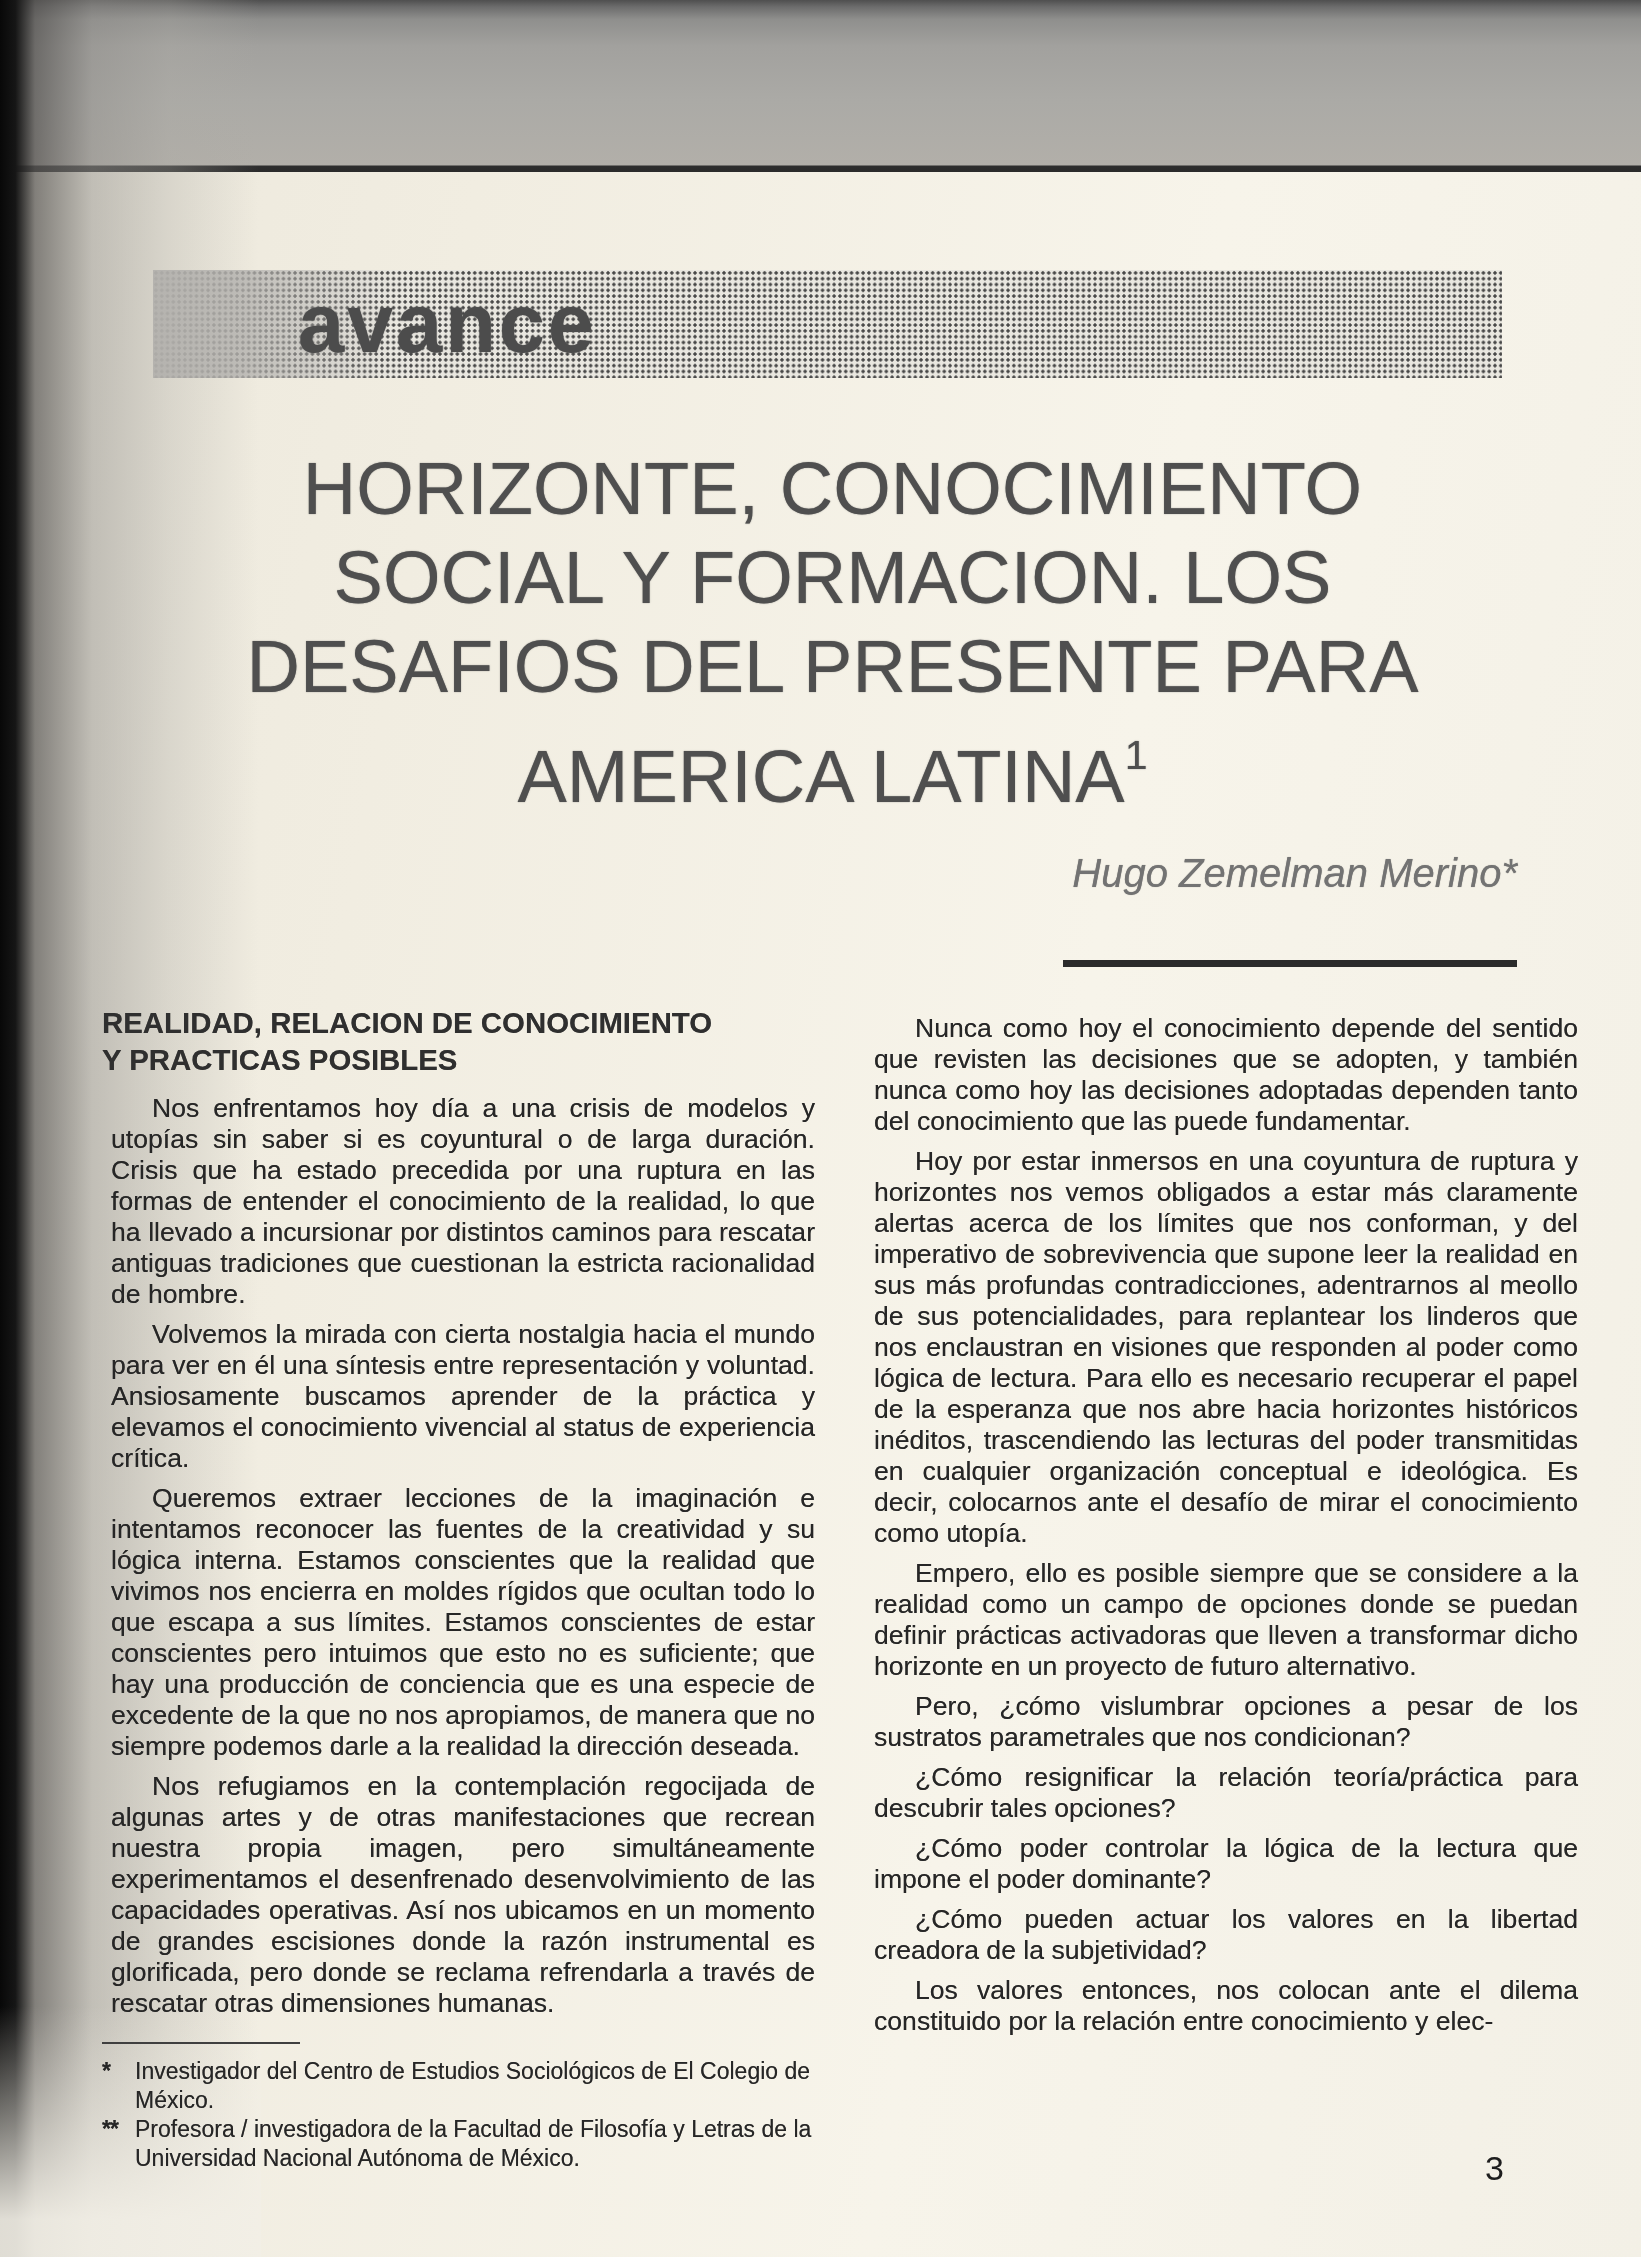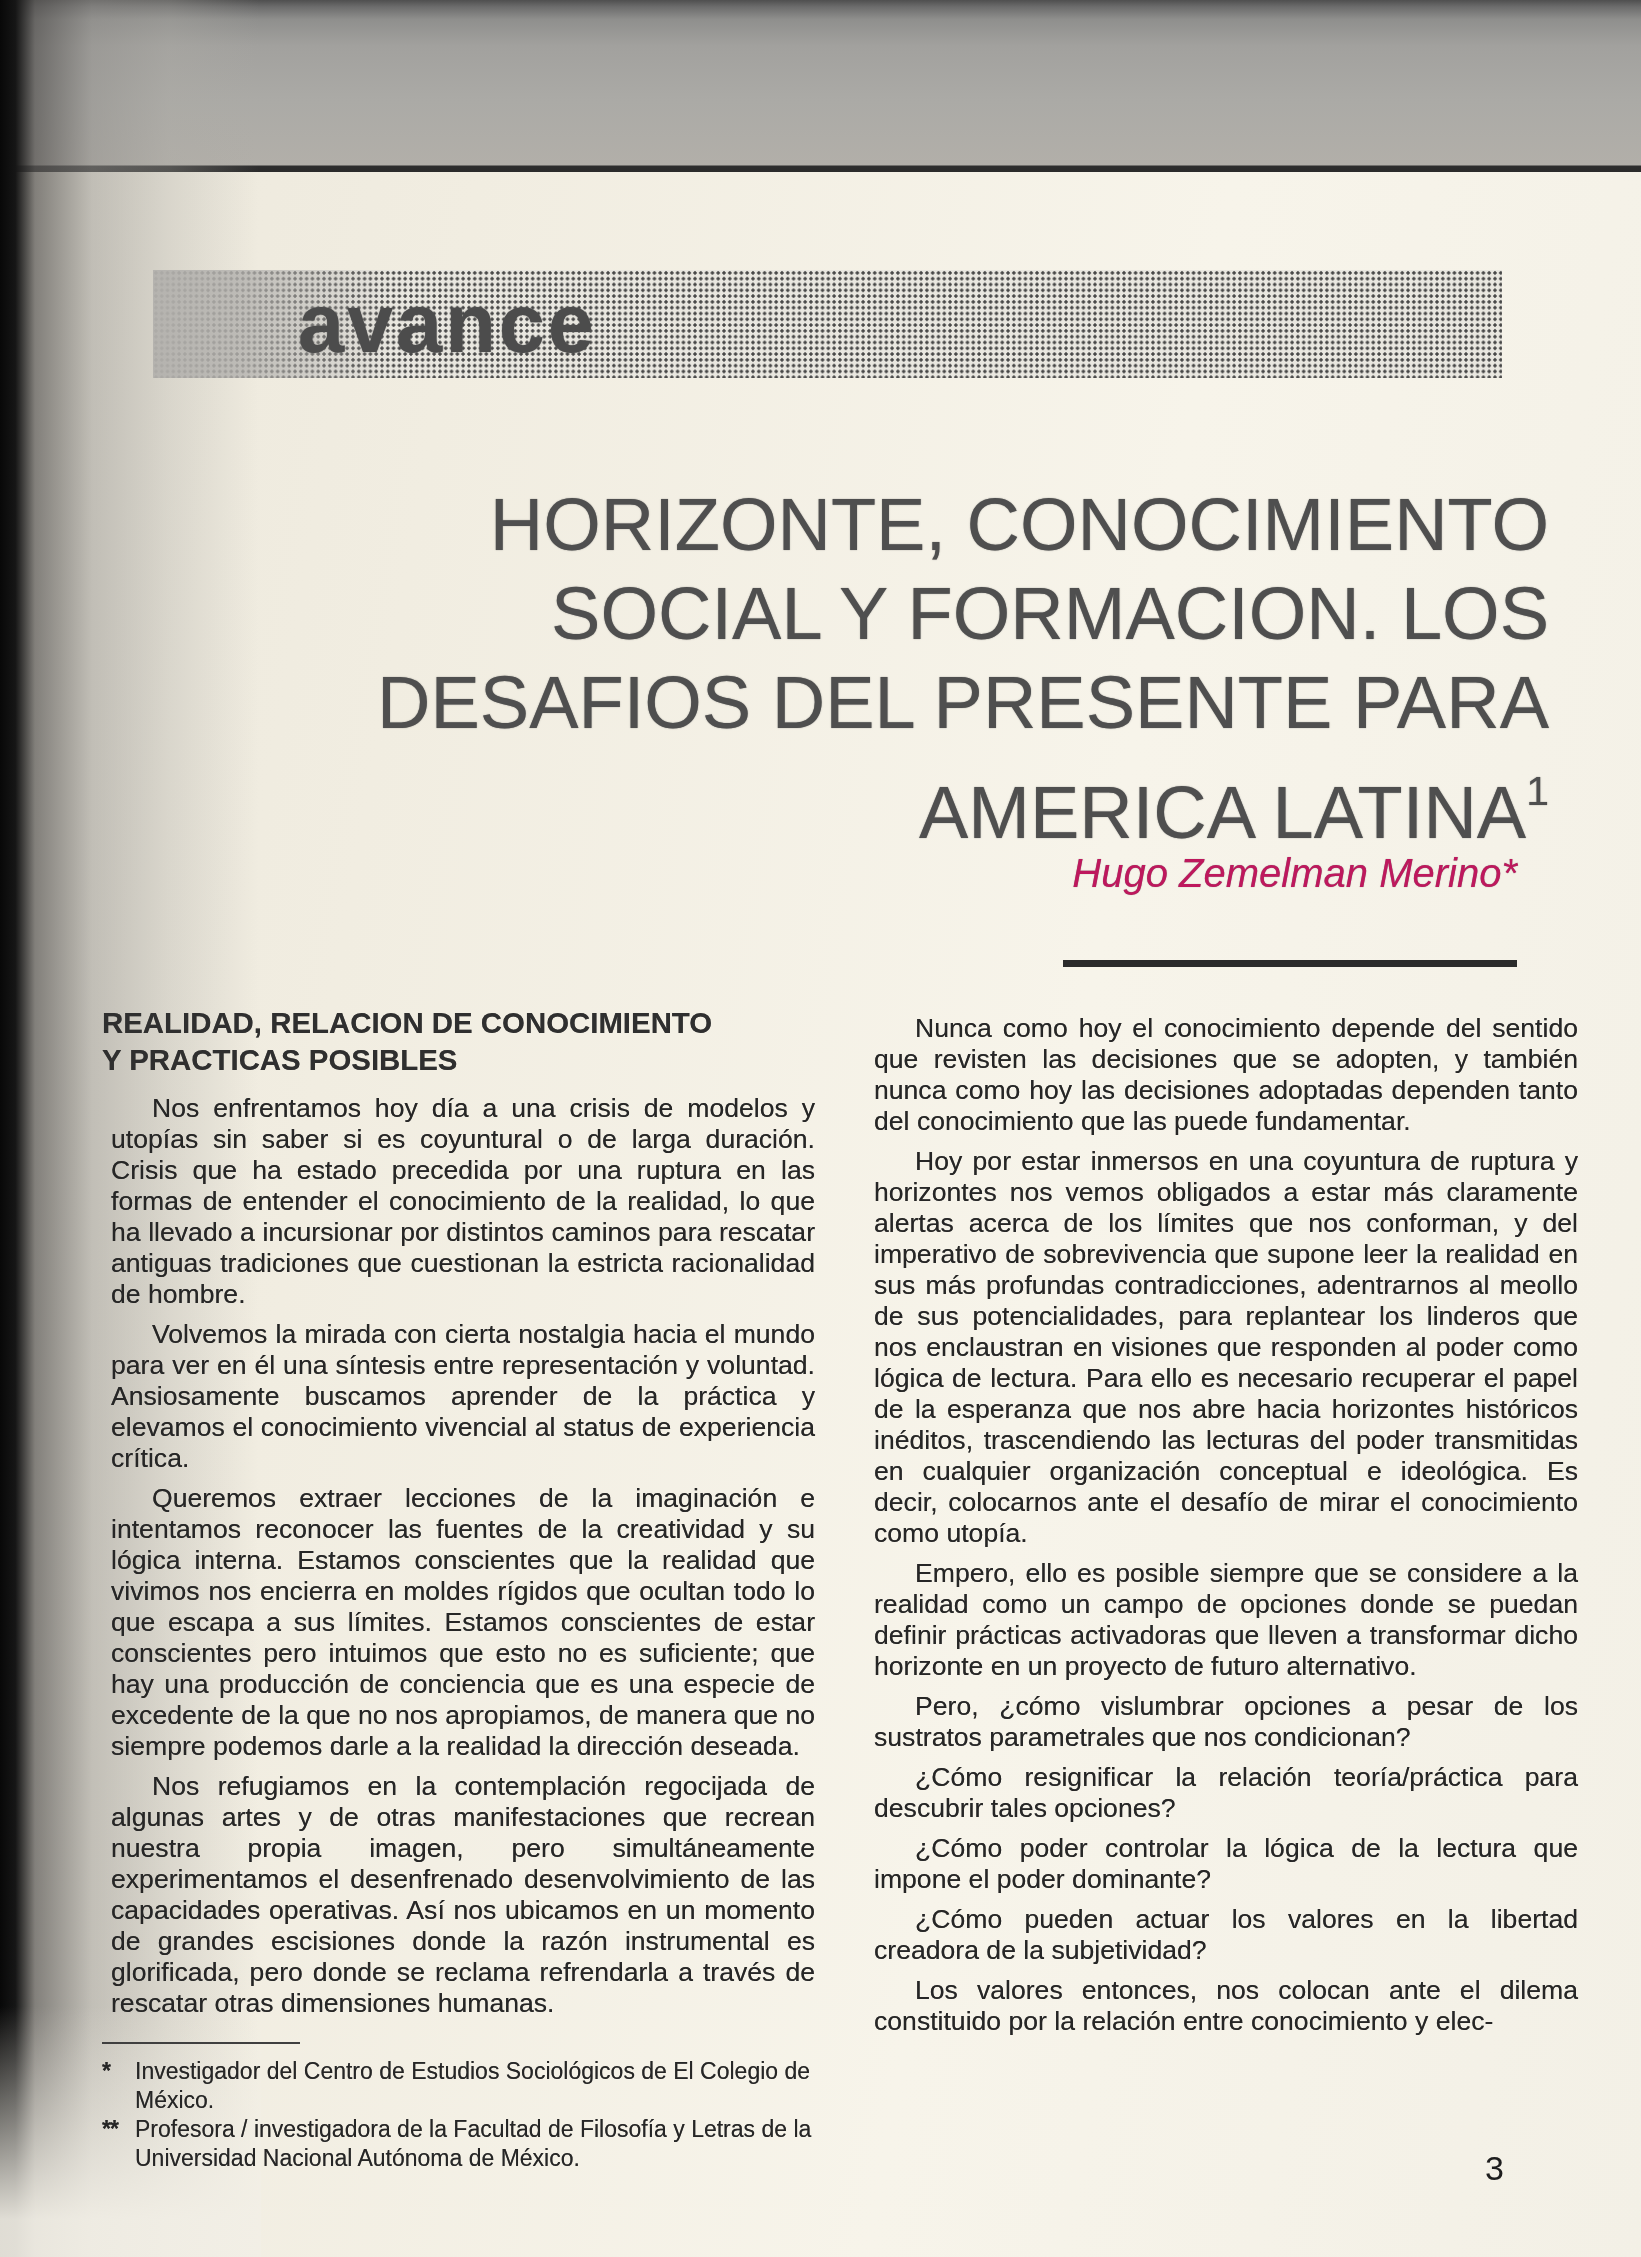"HORIZONTE, CONOCIMIENTO" .article-title { margin-top: 36px -> none; text-align: right -> center }
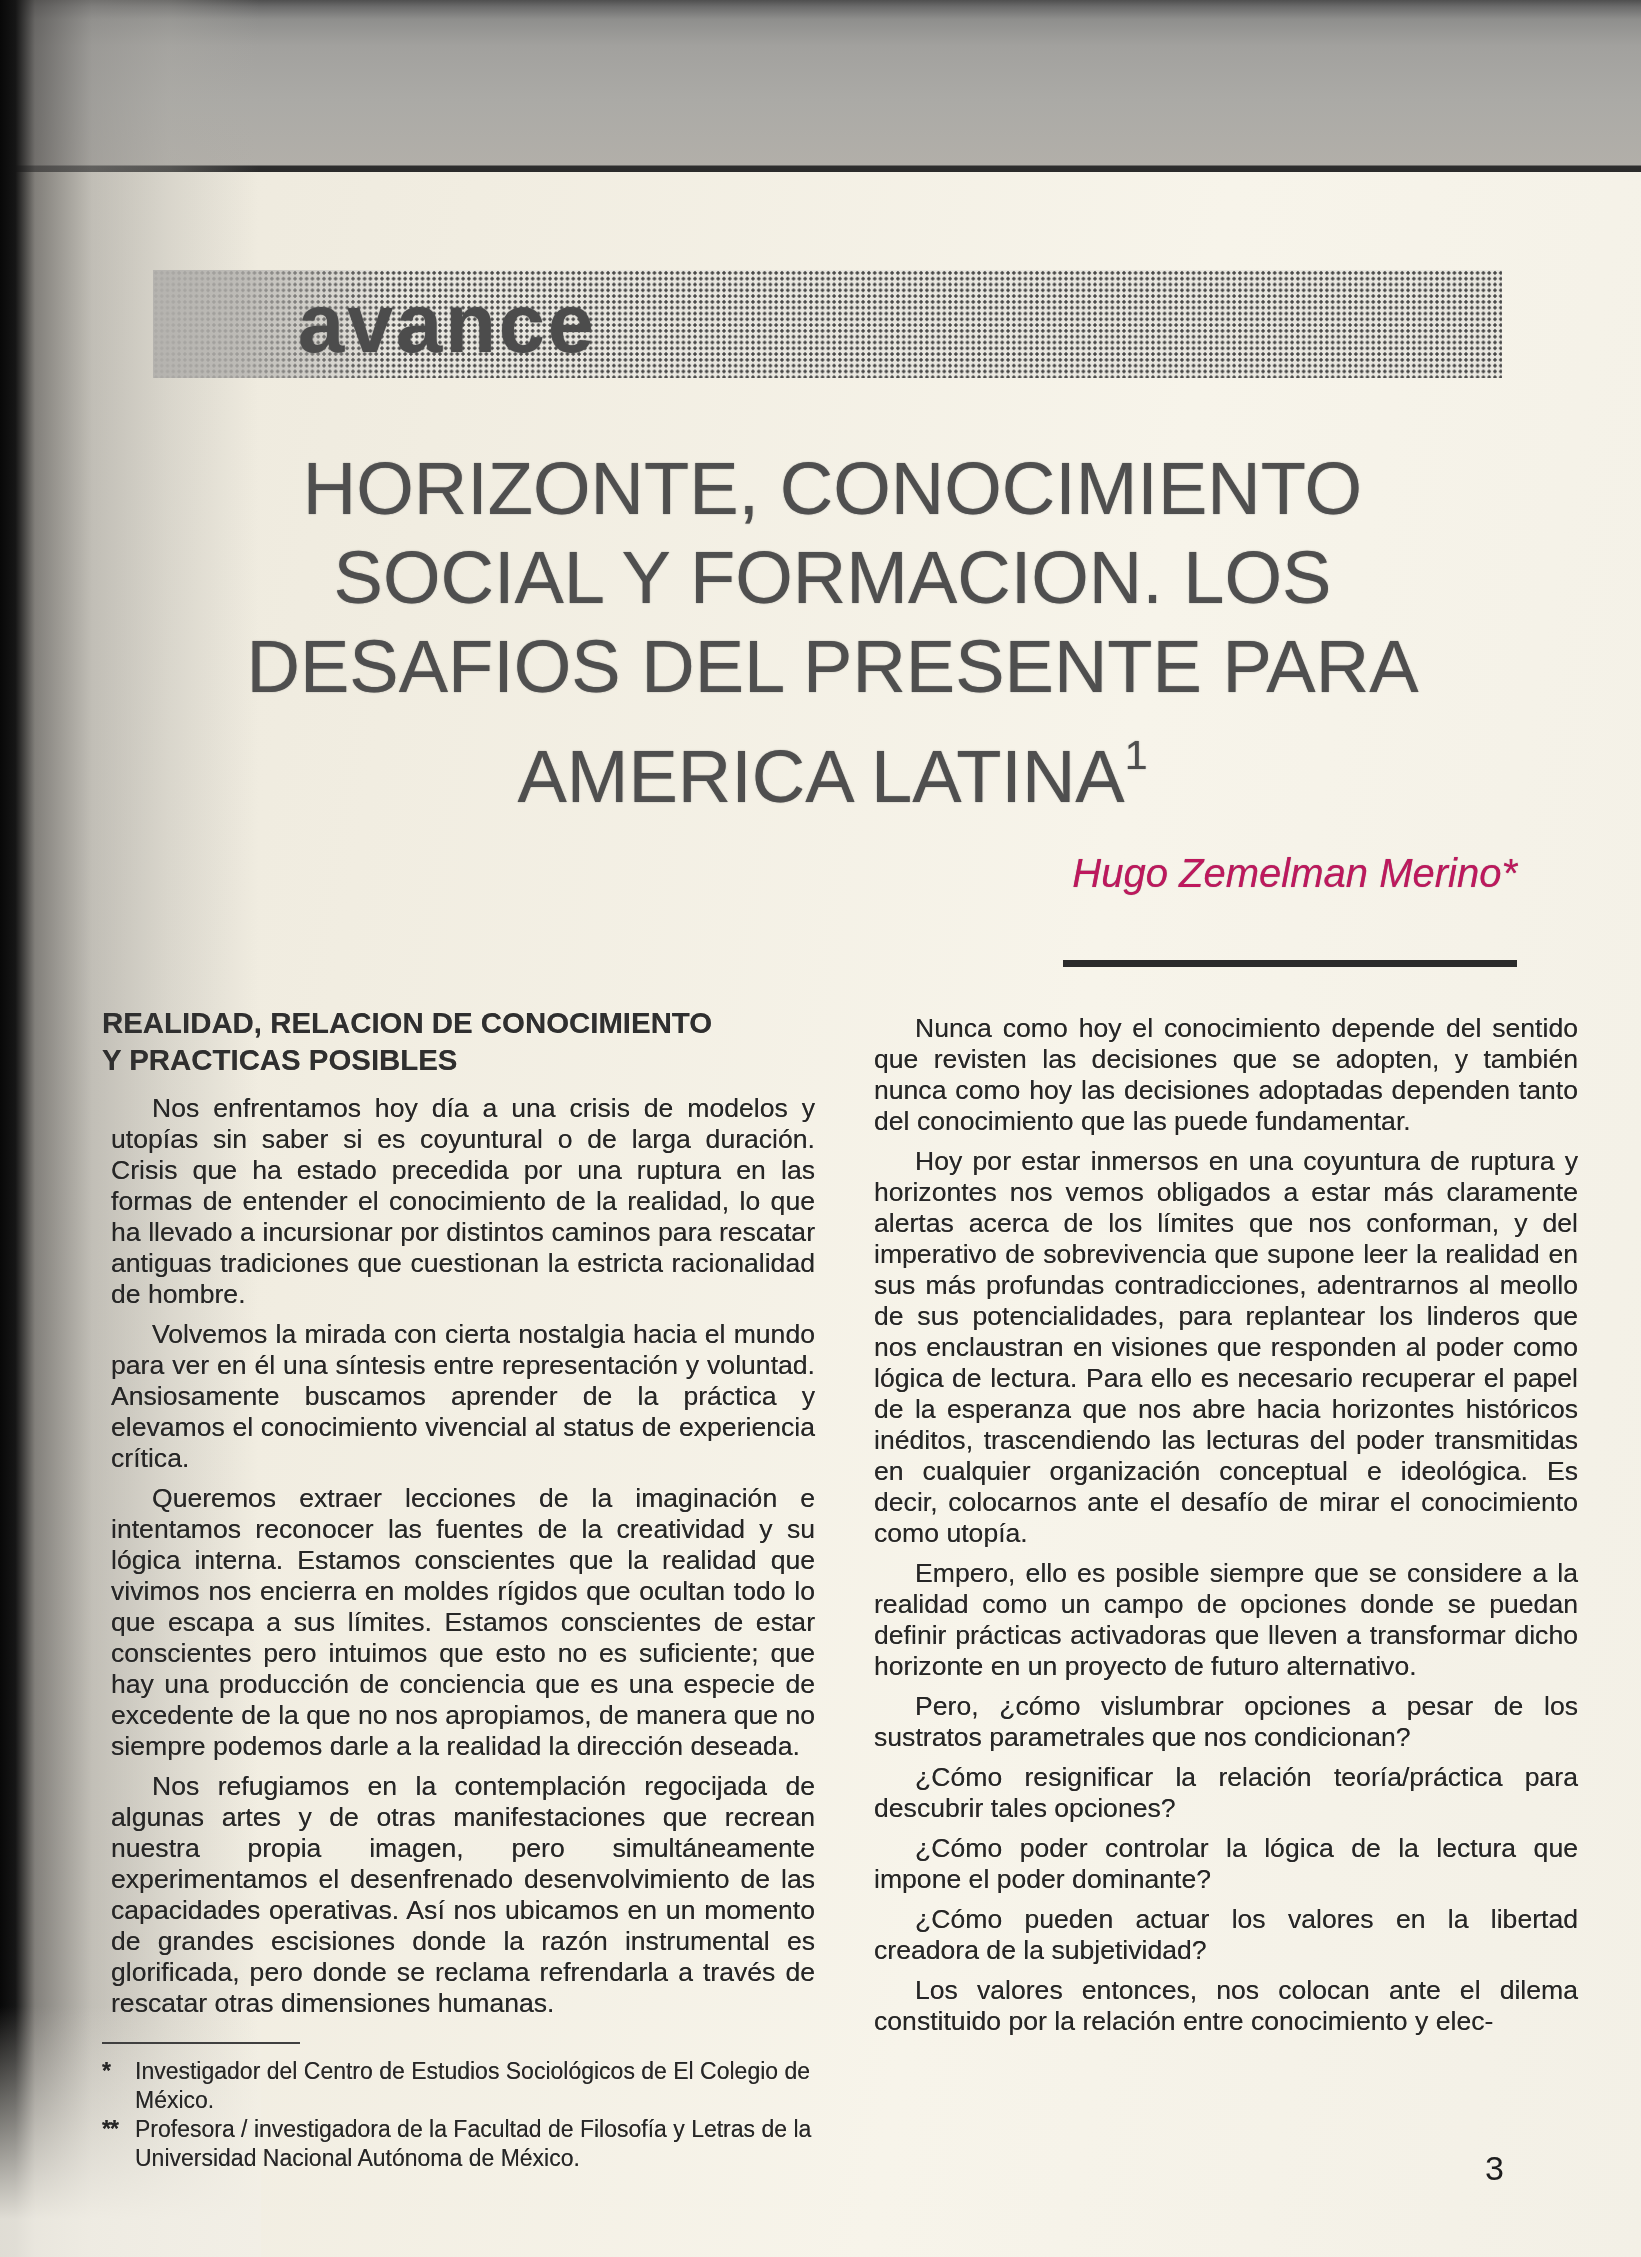"Hugo Zemelman Merino*" .author-line { color: #be185d -> #737373 }
